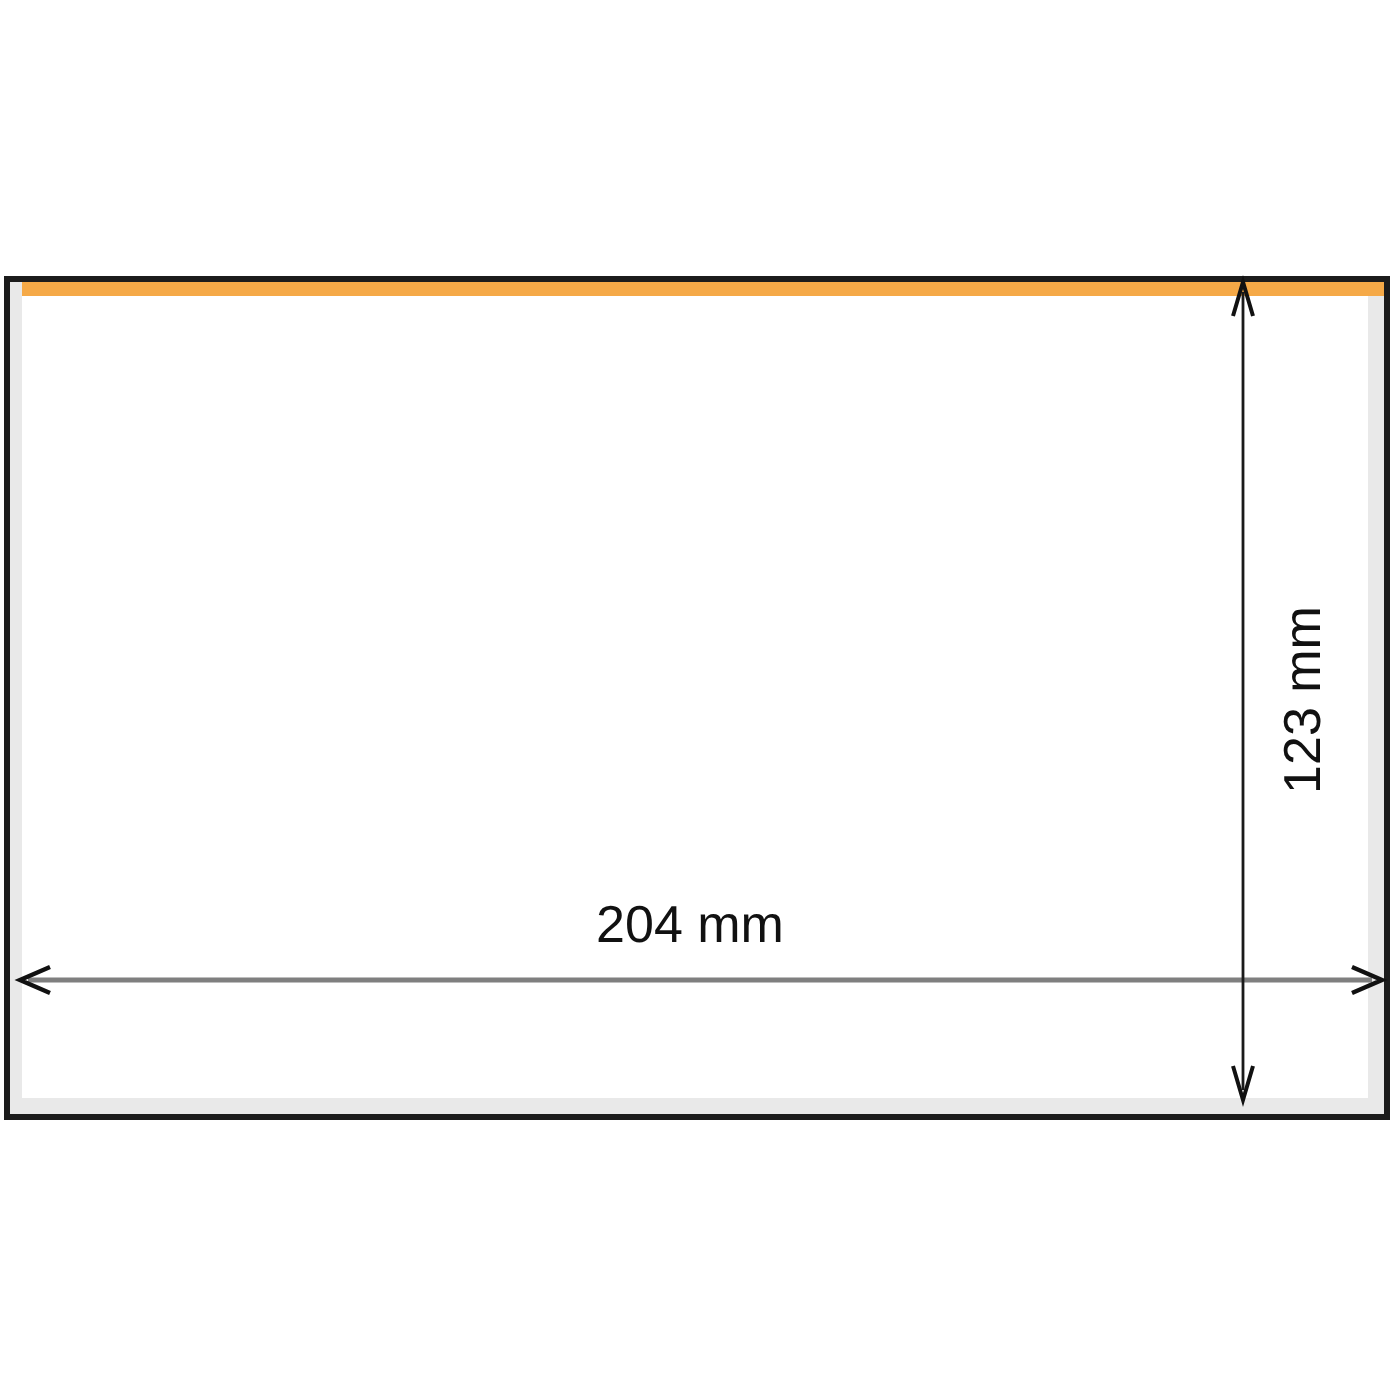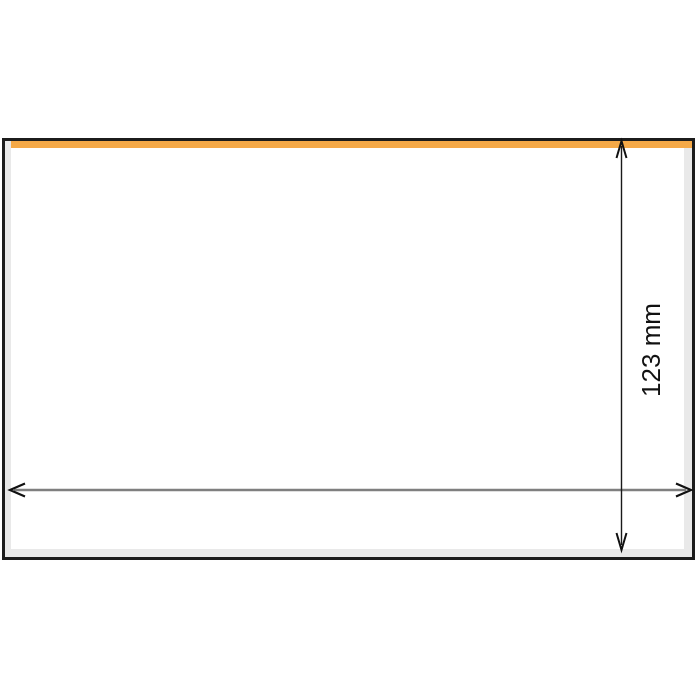"204 mm" div.dim-label { html: none -> <div>204 mm</div> }
